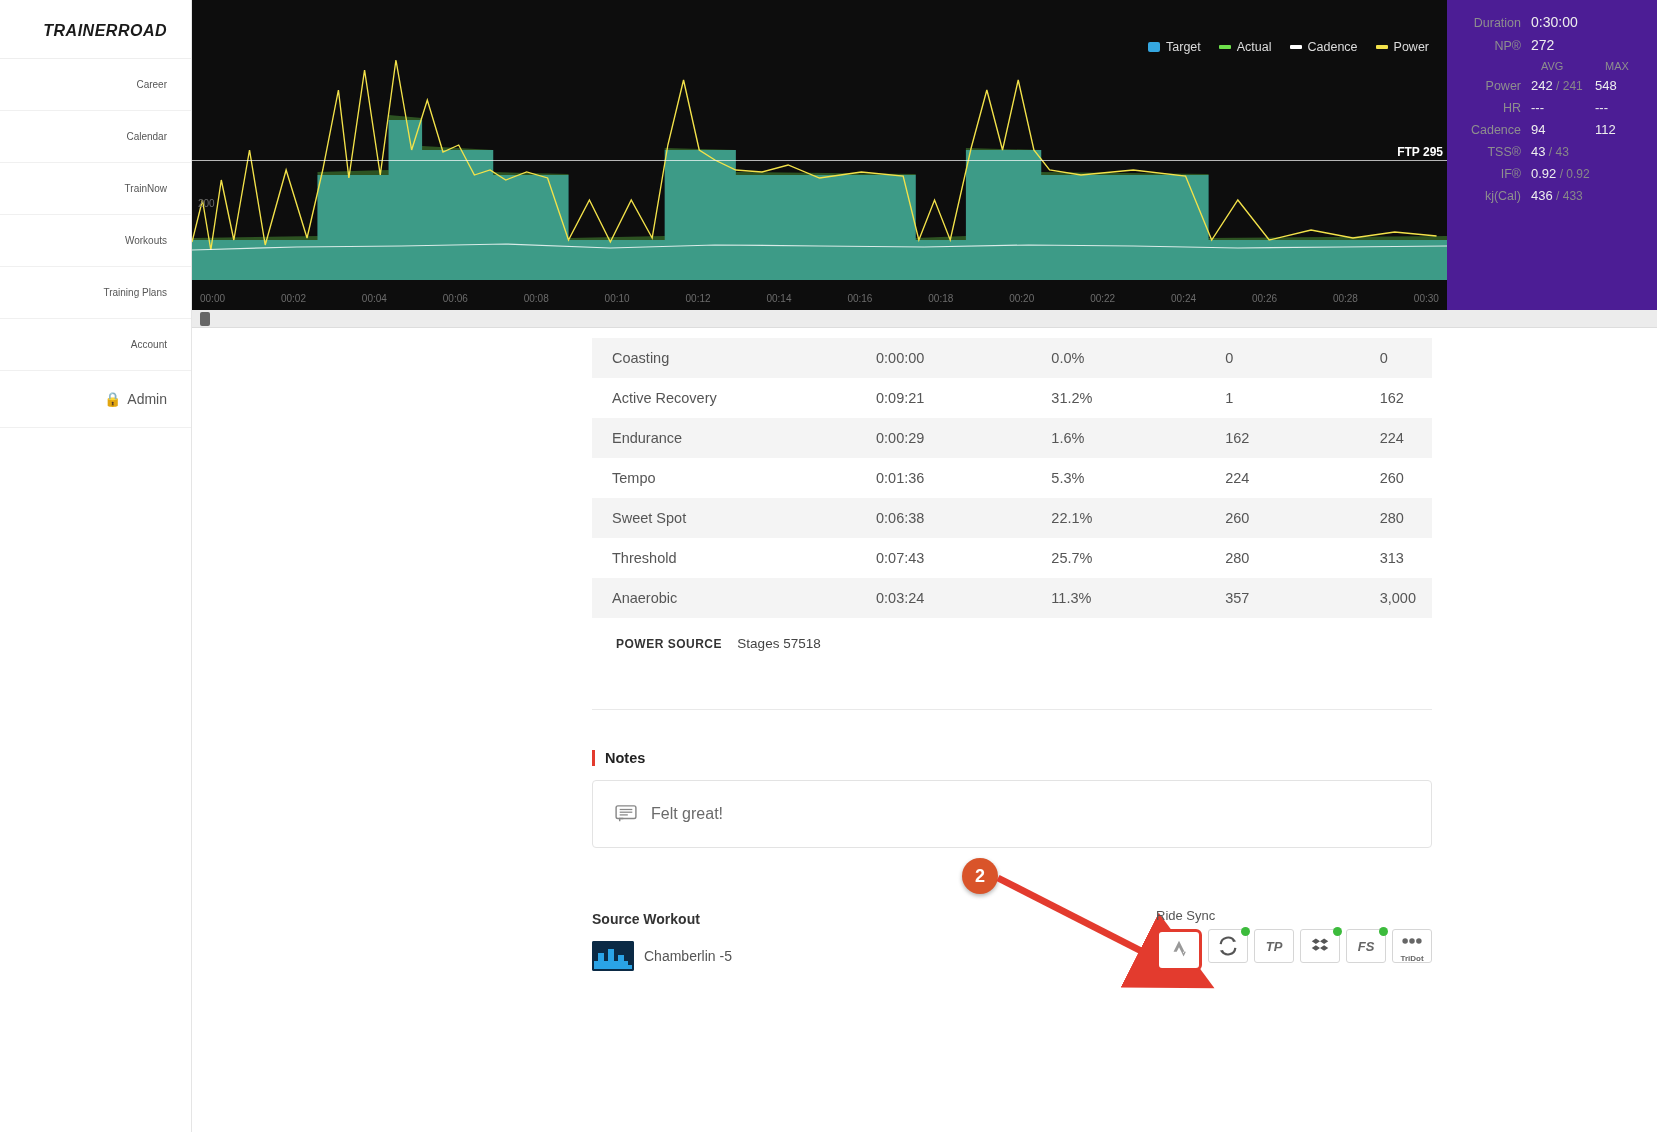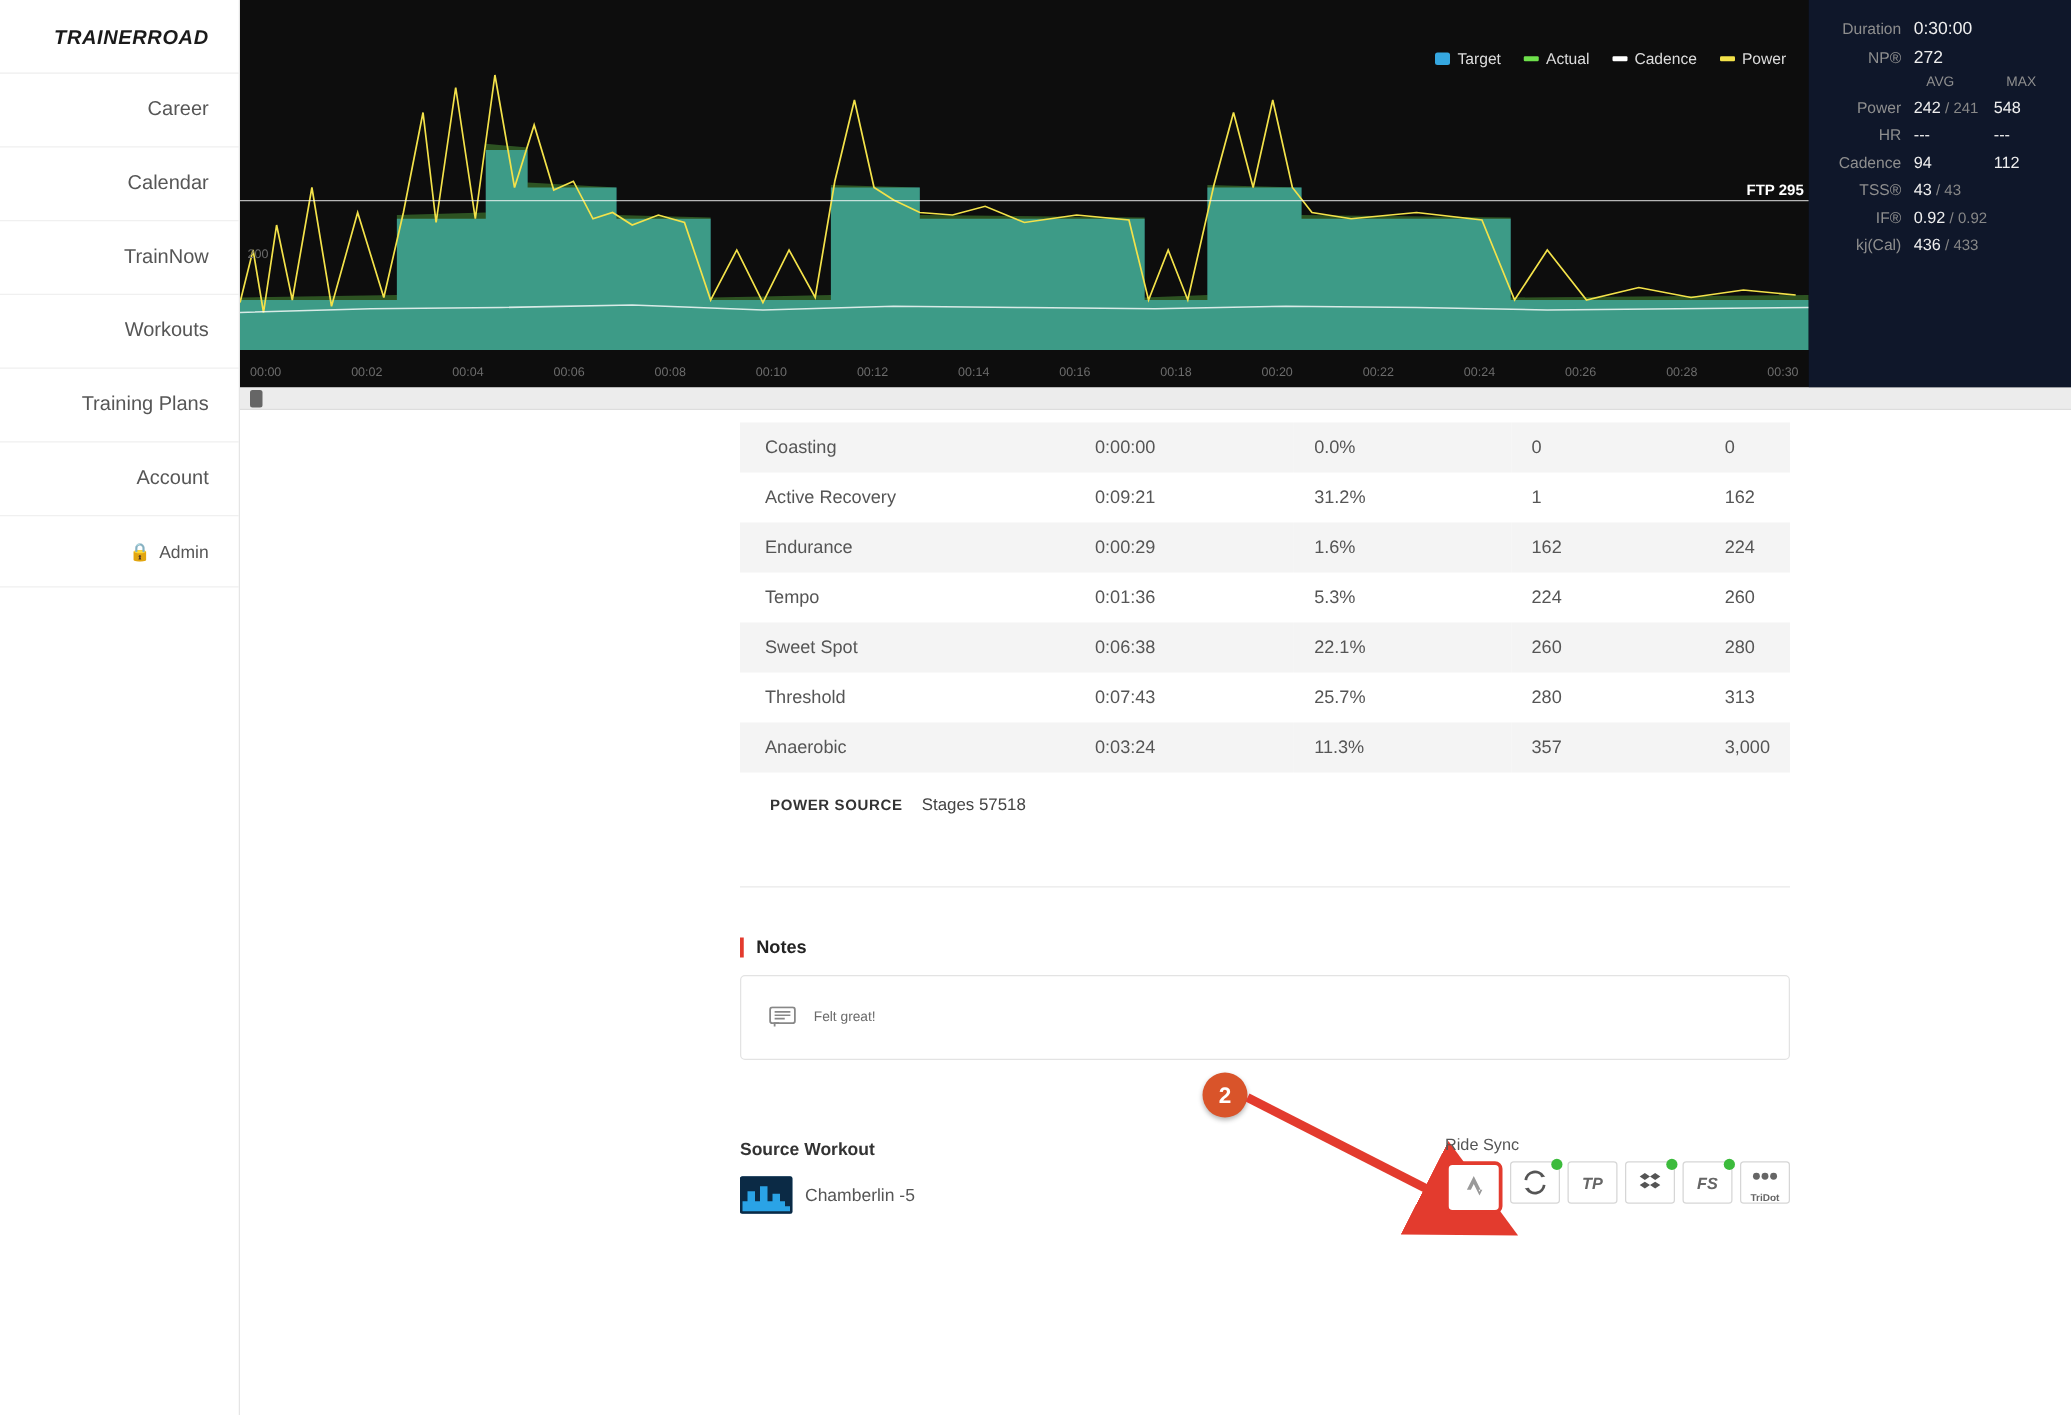"Duration" .stats-panel { background: #0f172a -> #4c1d95 }
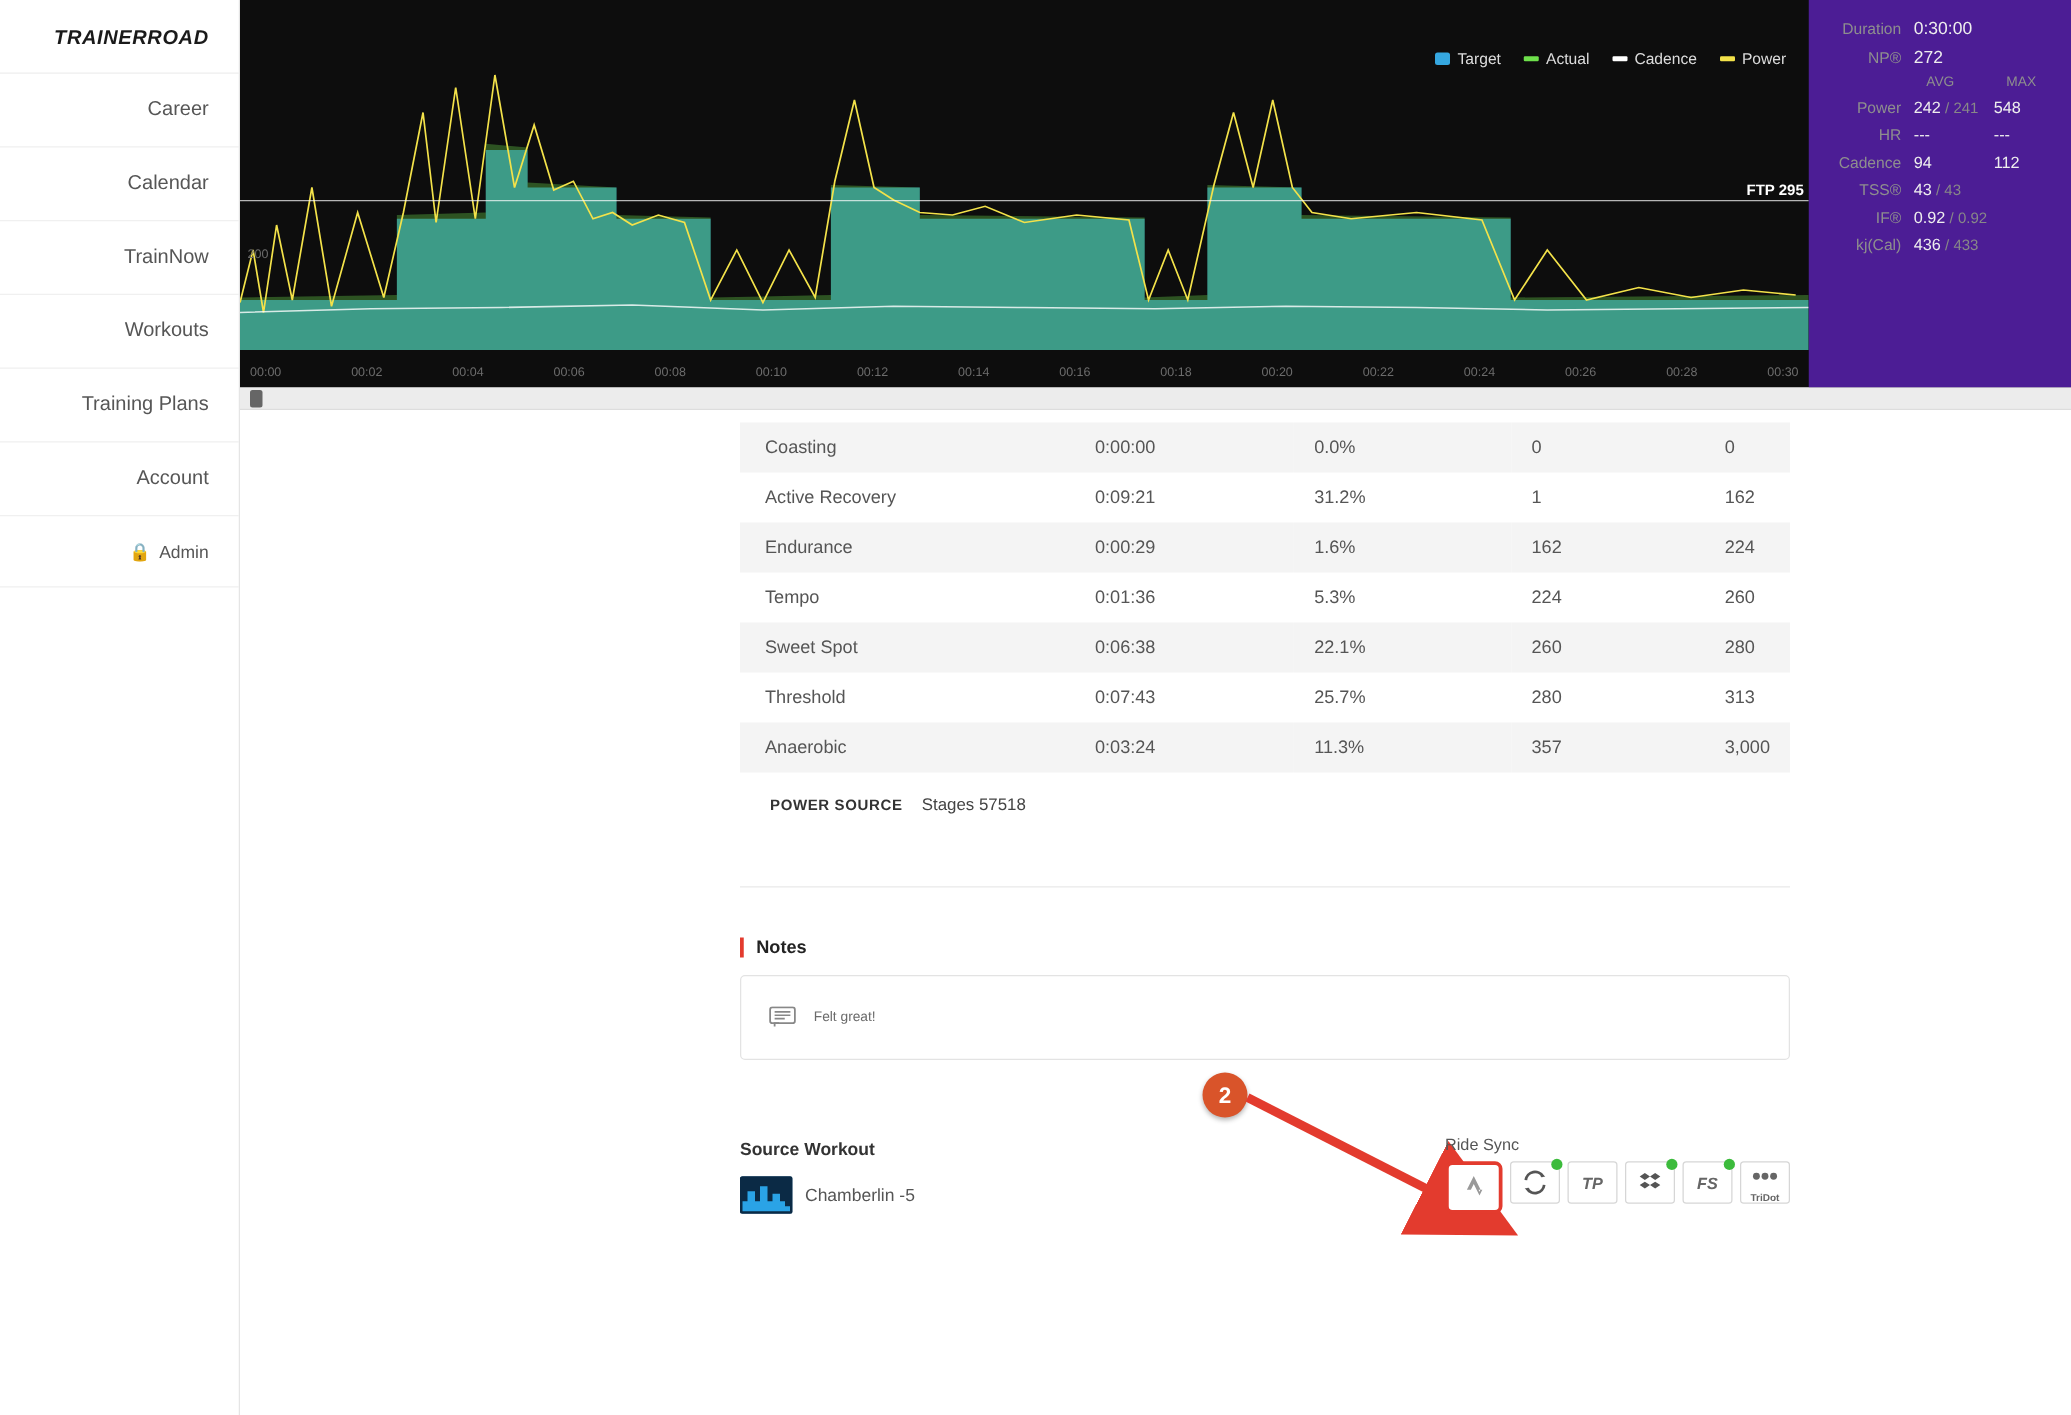"Career" .nav-item { font-size: 16px -> 10px }
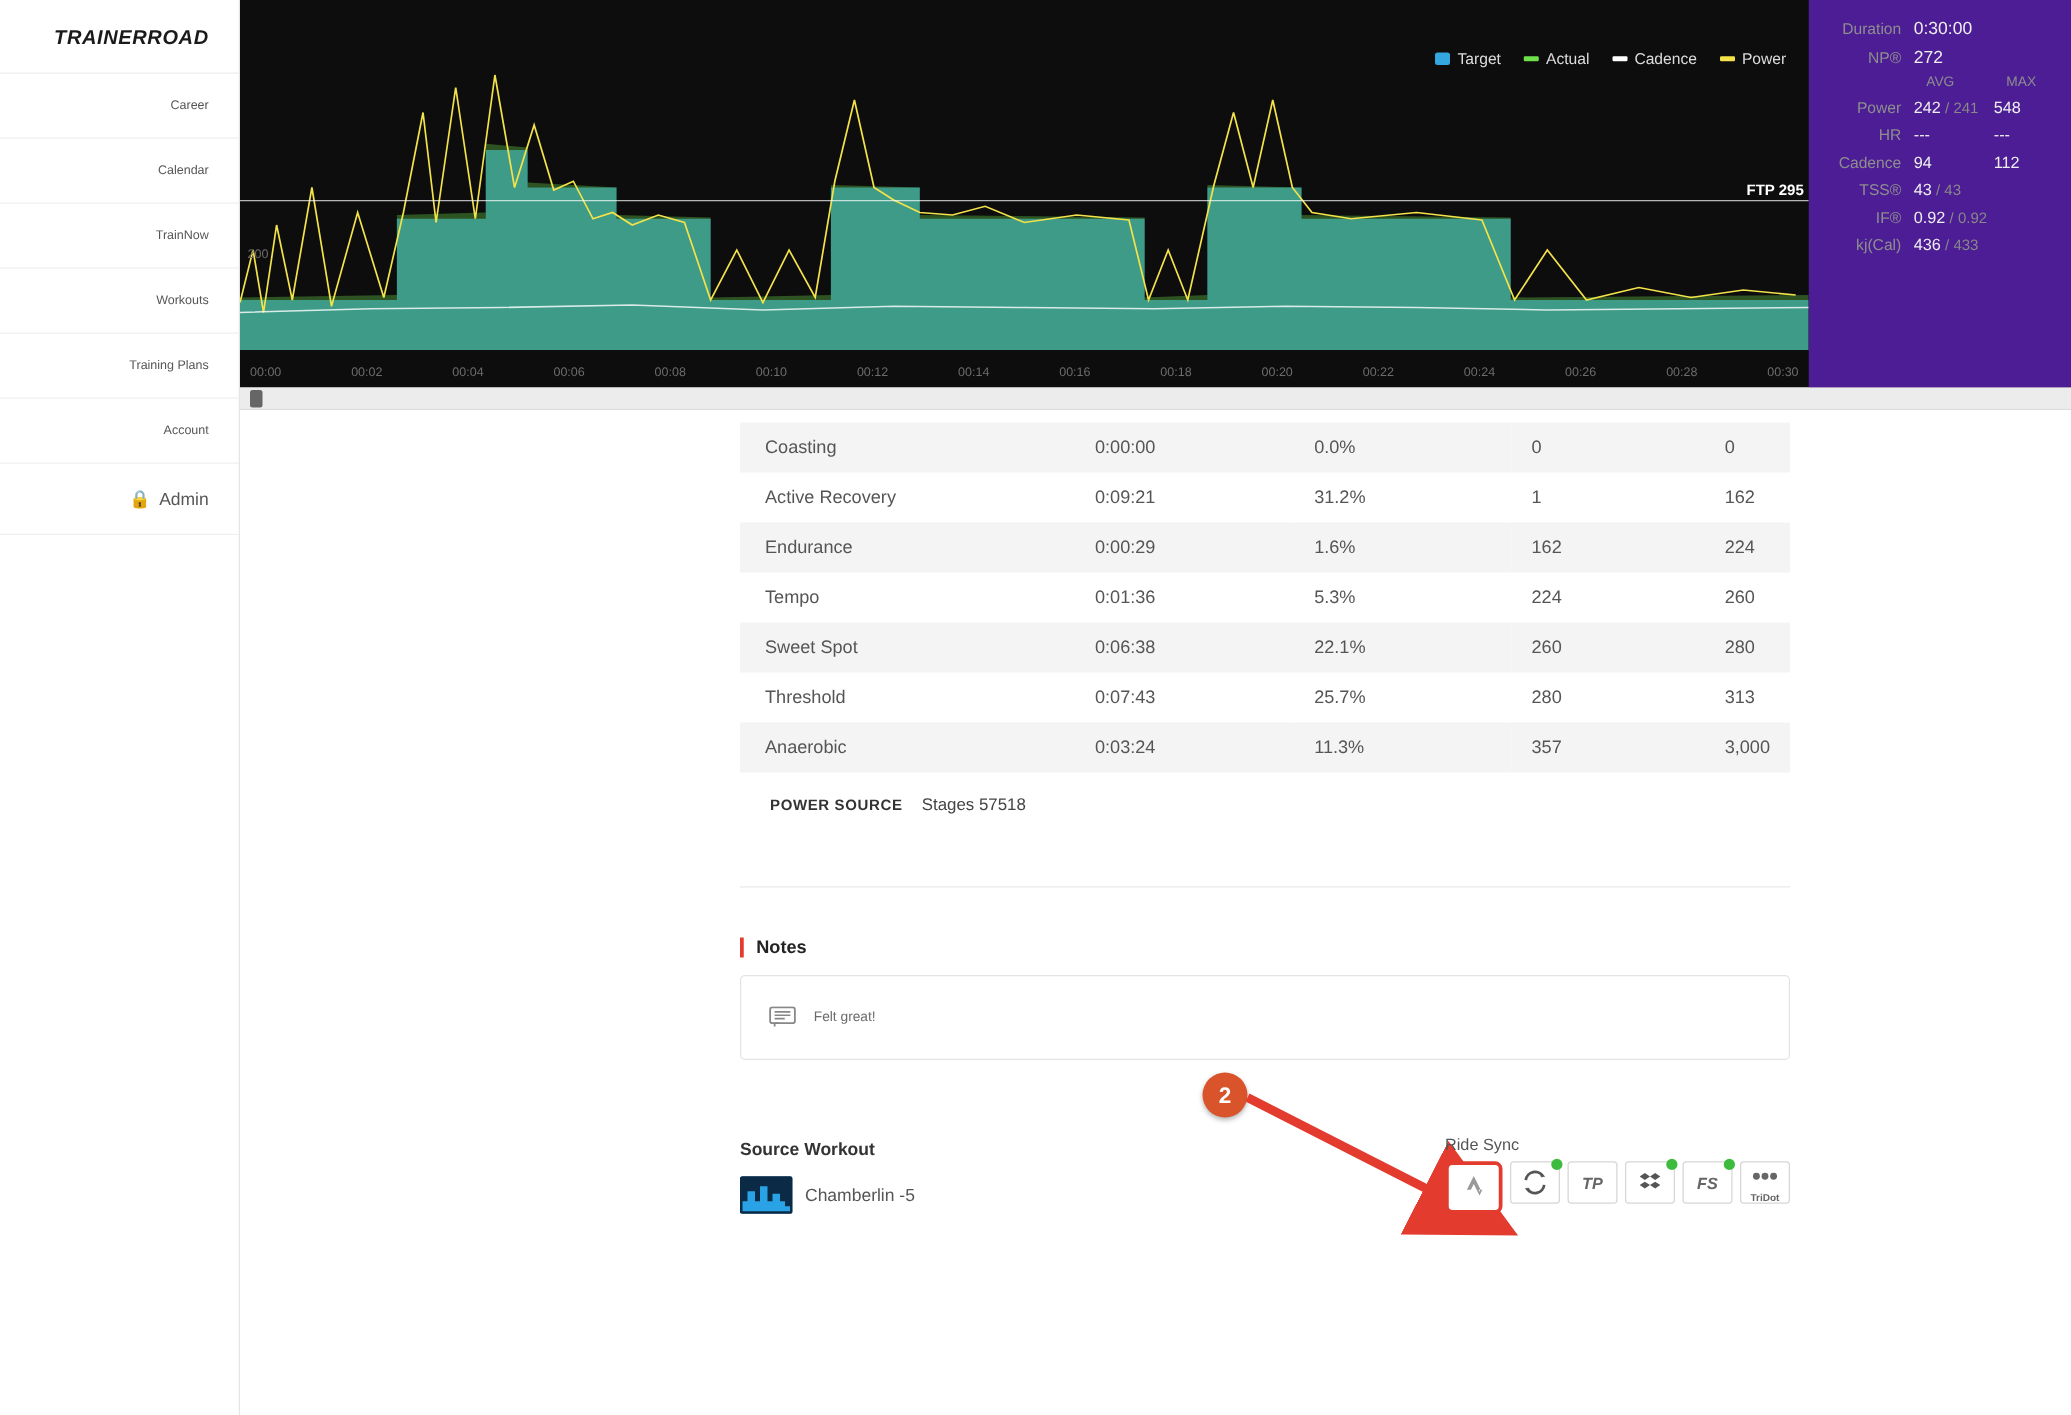"Felt great!" .notes-box { font-size: 11px -> 16px }
